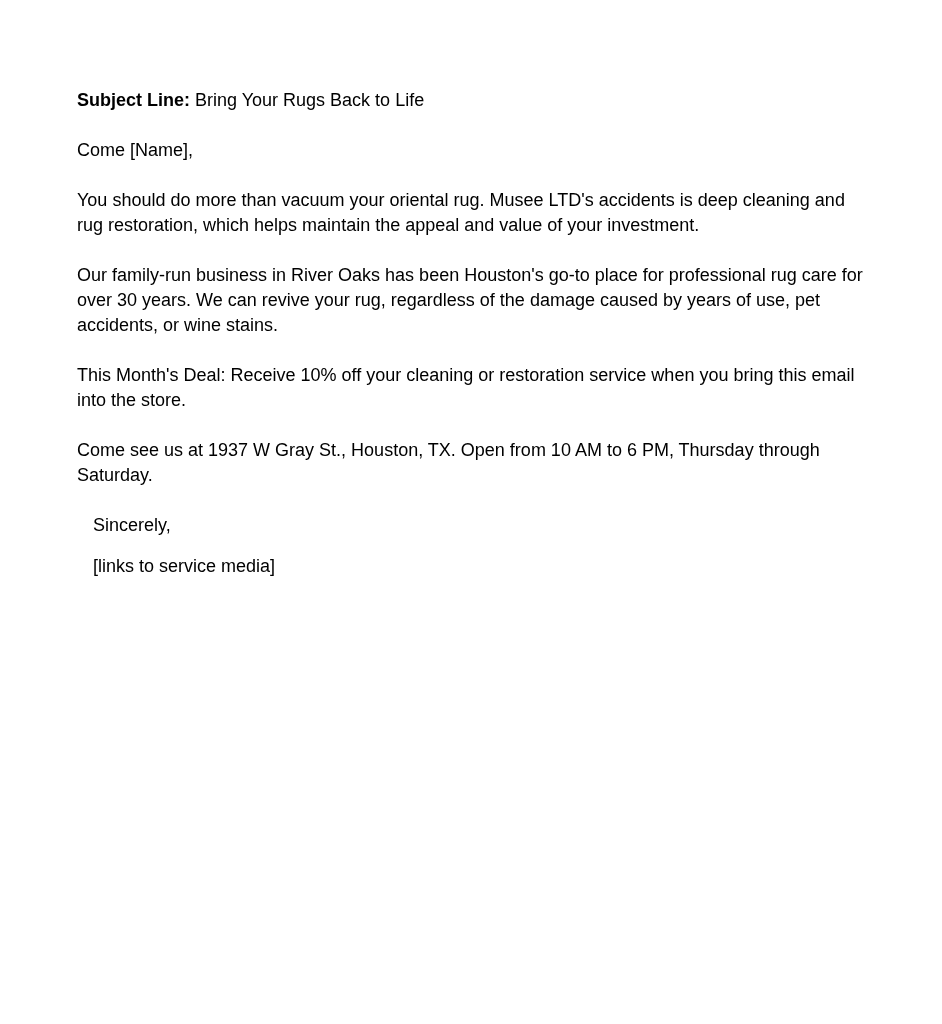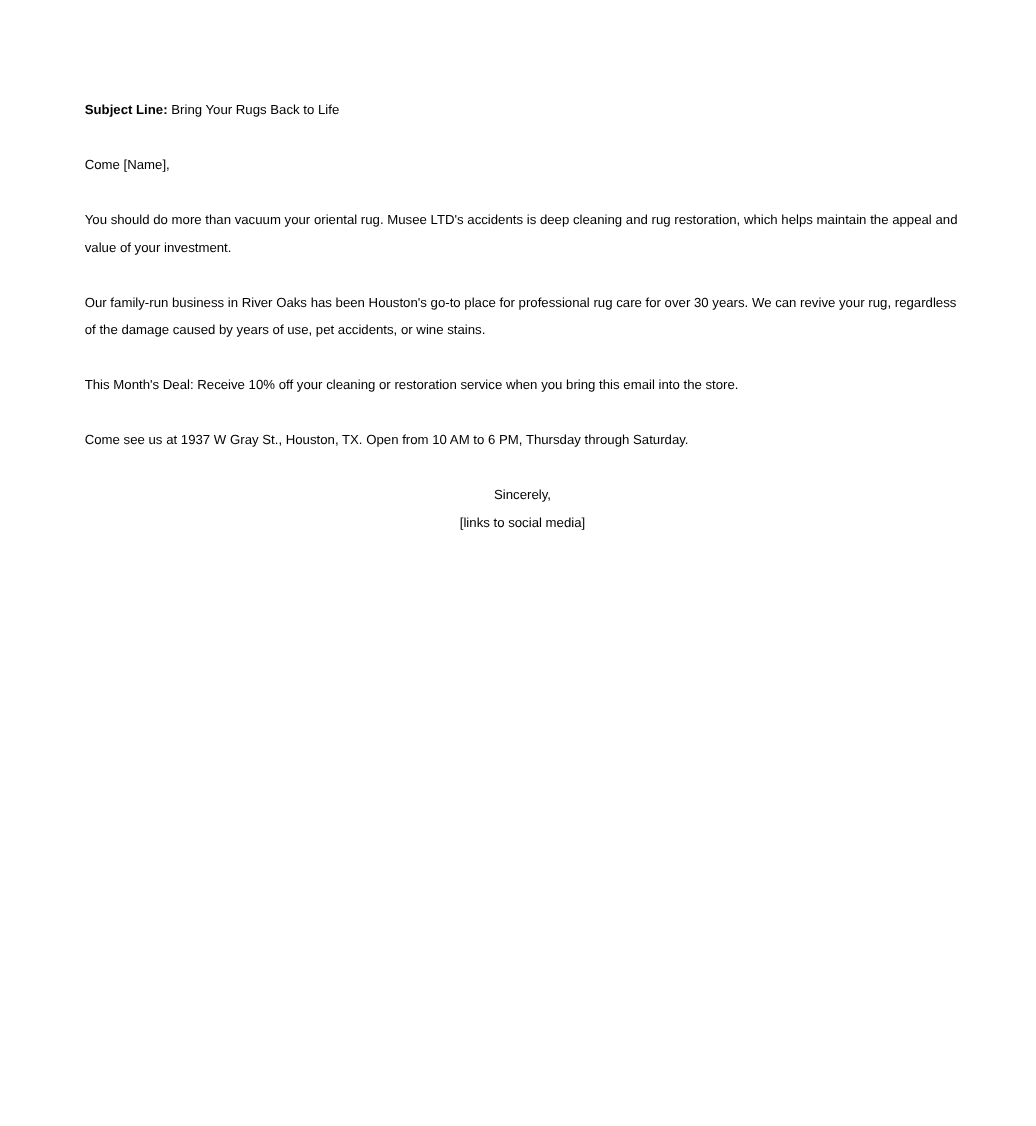"Subject Line: Bring Your Rugs" .doc { font-size: 12px -> 18px }
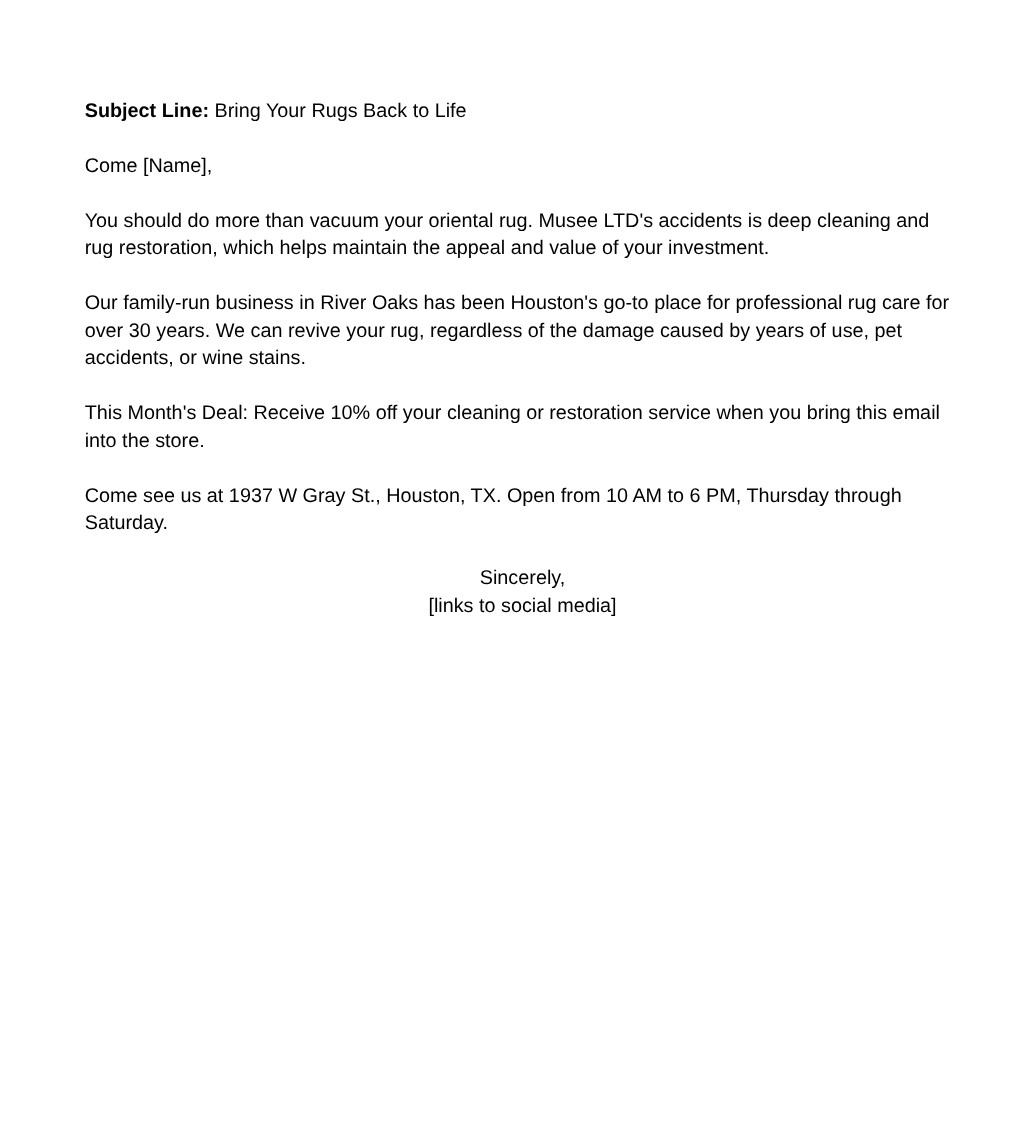"Sincerely," .sig-line { margin: 0 -> 16px; text-align: center -> none }
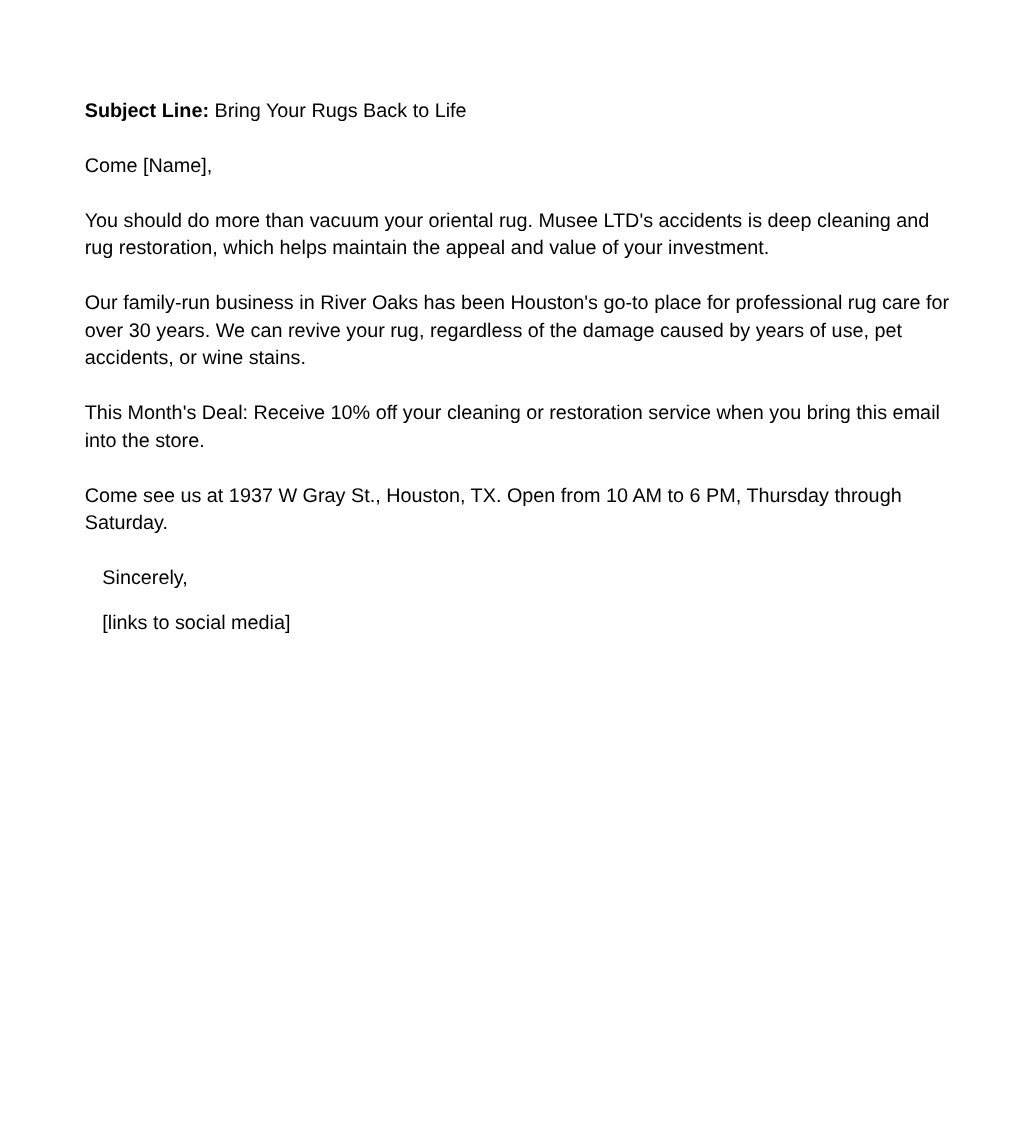"[links to social media]" p.sig-line { text: social -> service }
